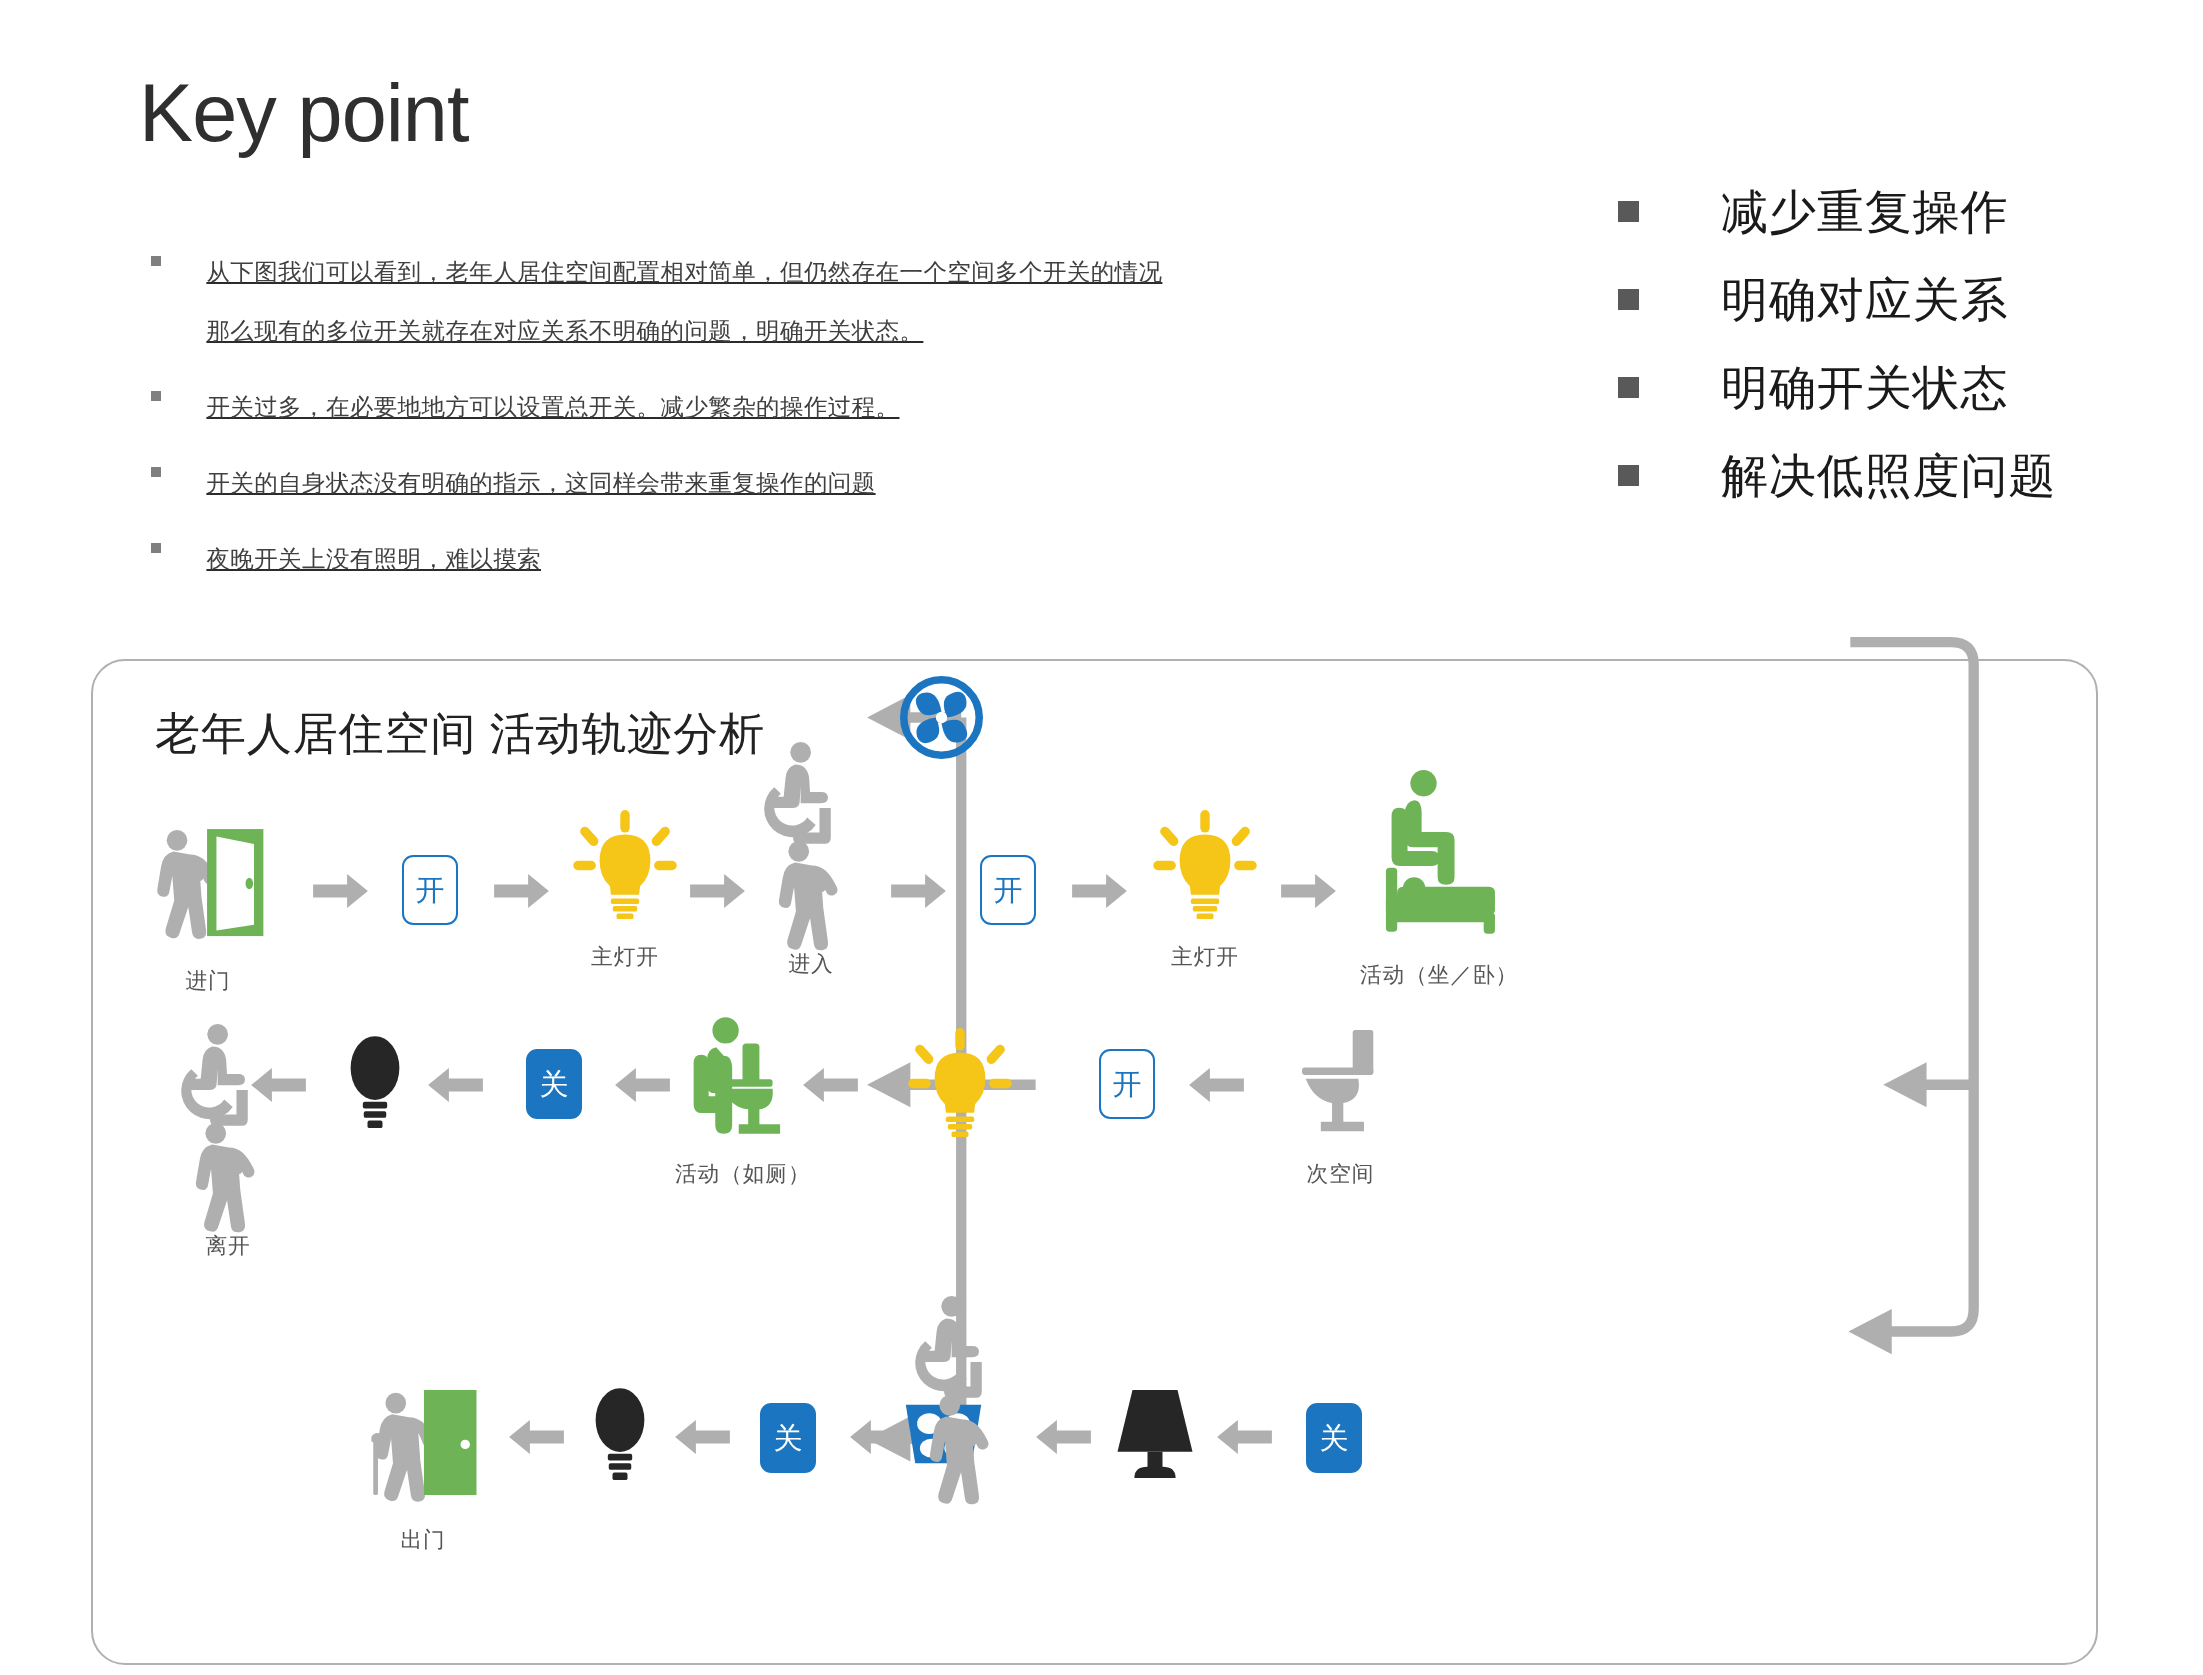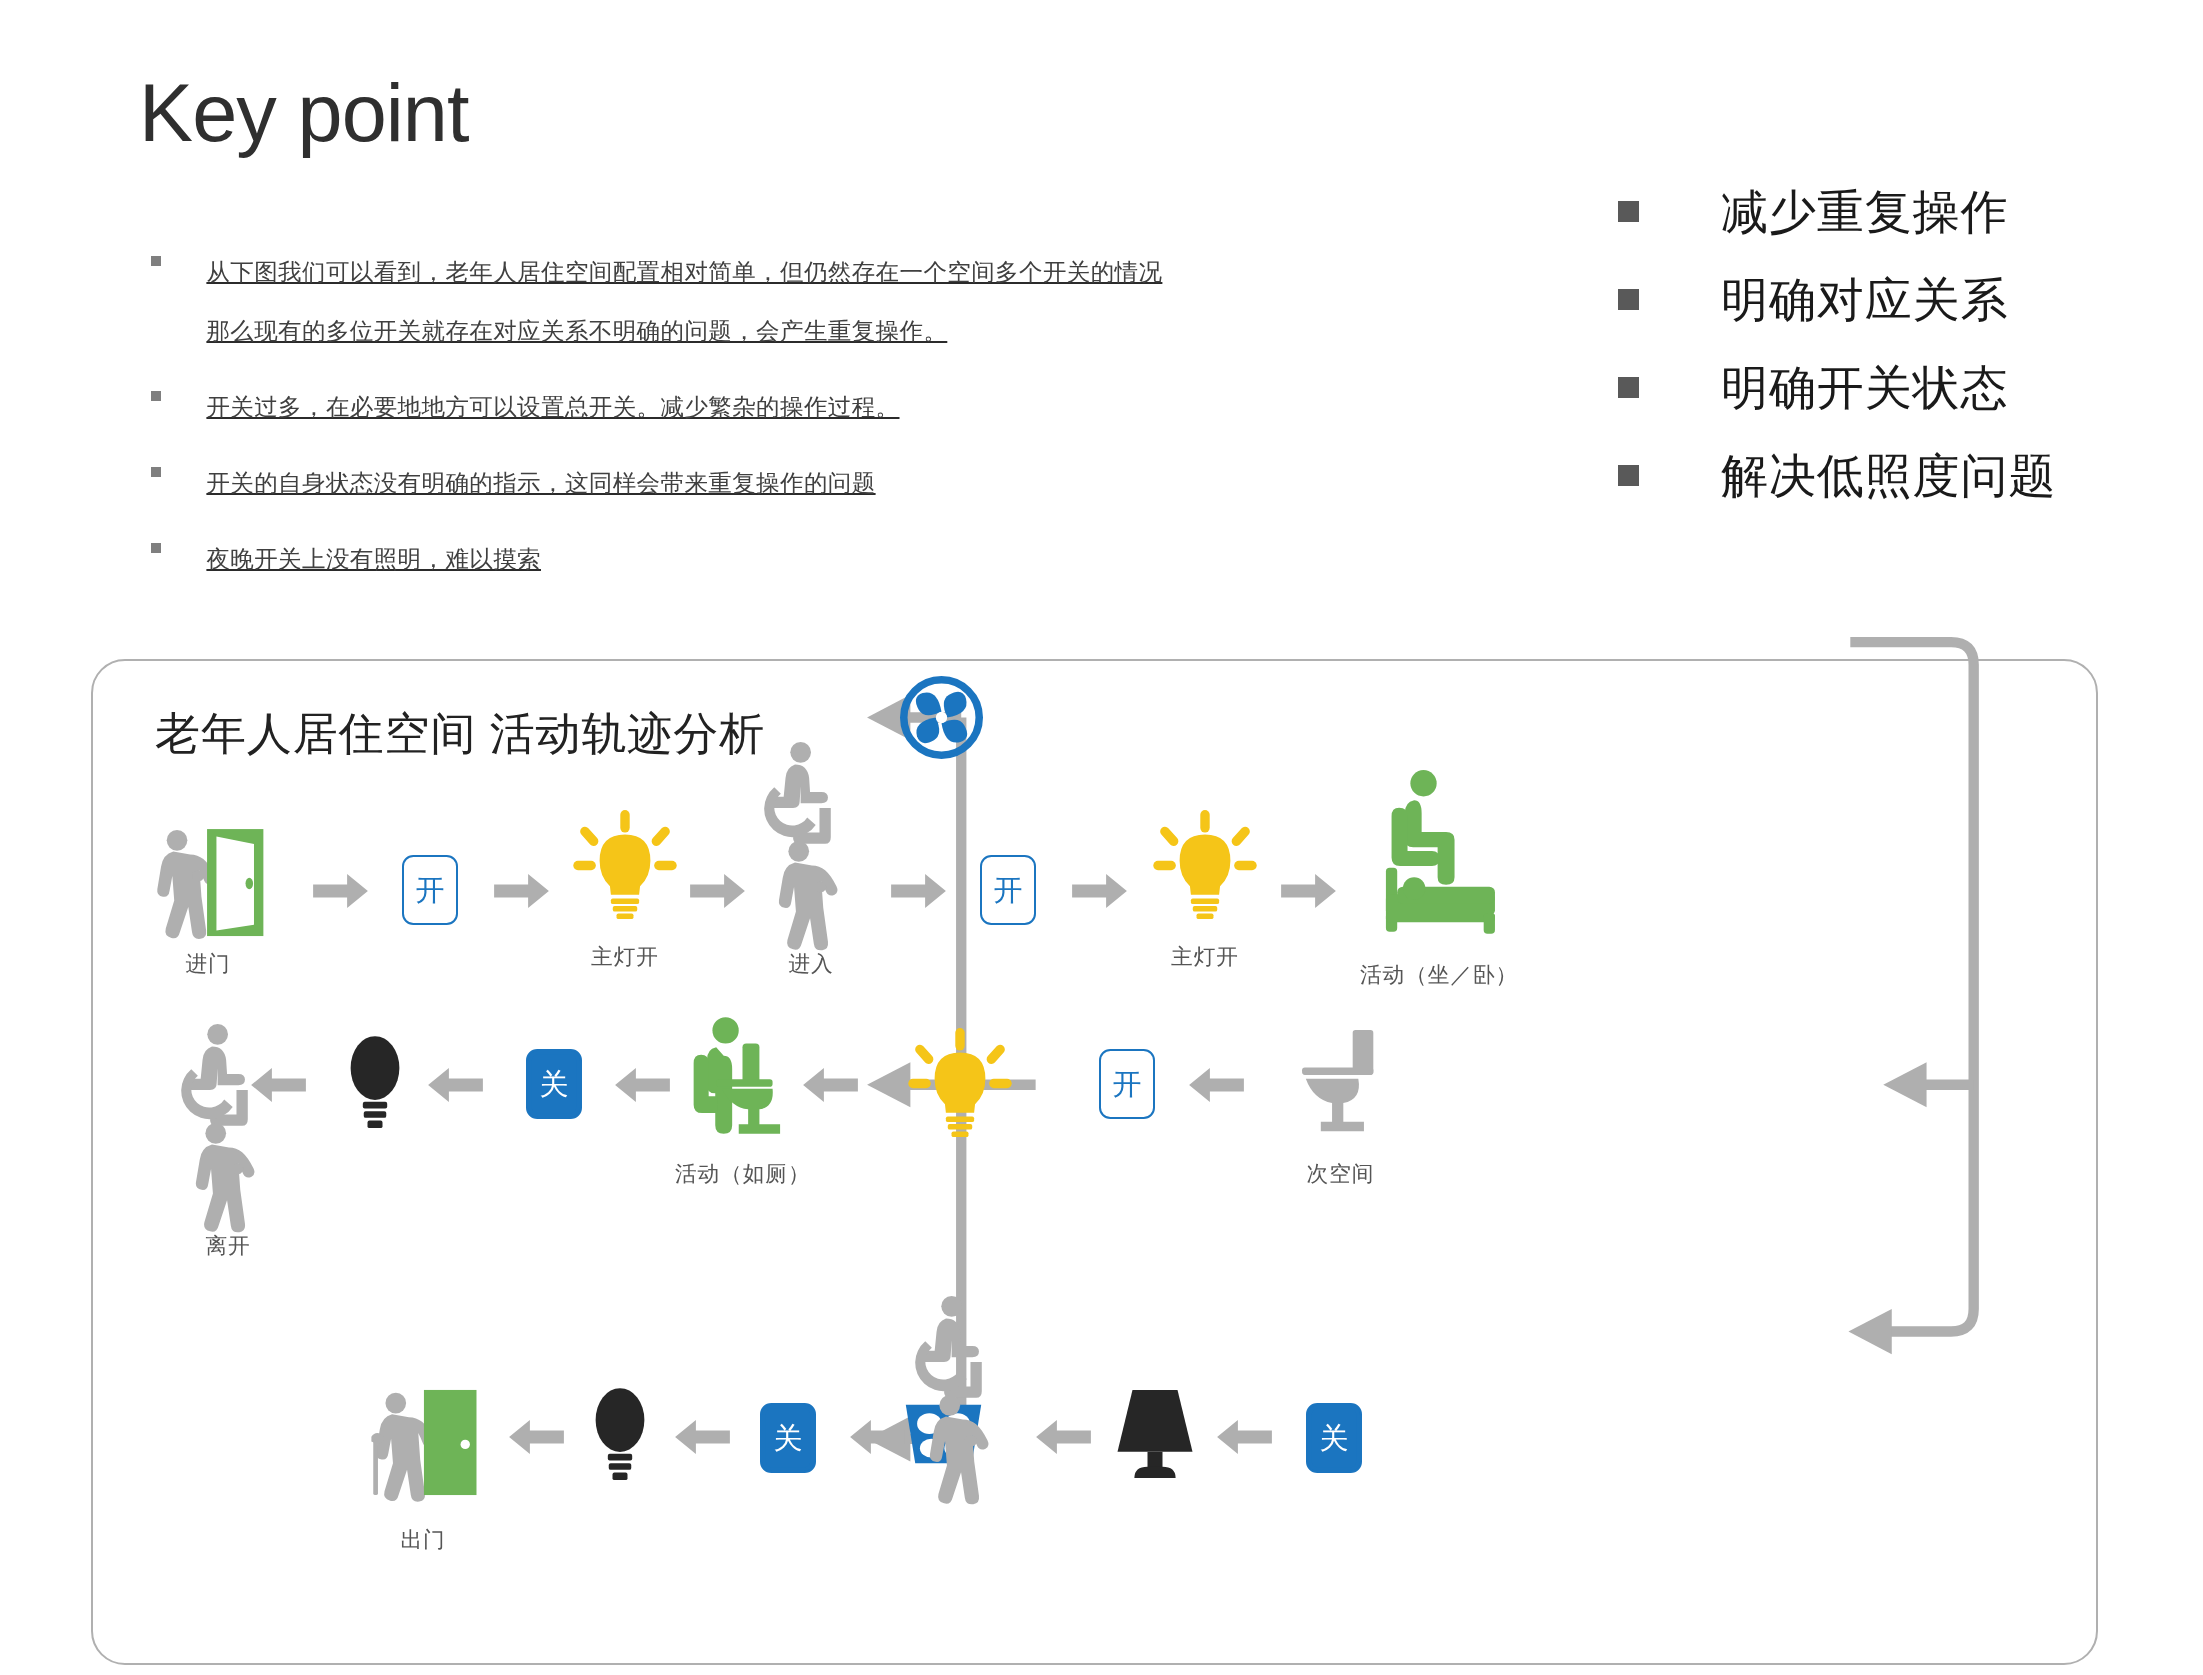"那么现有的多位开关就存在对应关系不明确的问题，会产生重复操作。" span.lb-line { text: 会产生重复操作 -> 明确开关状态 }
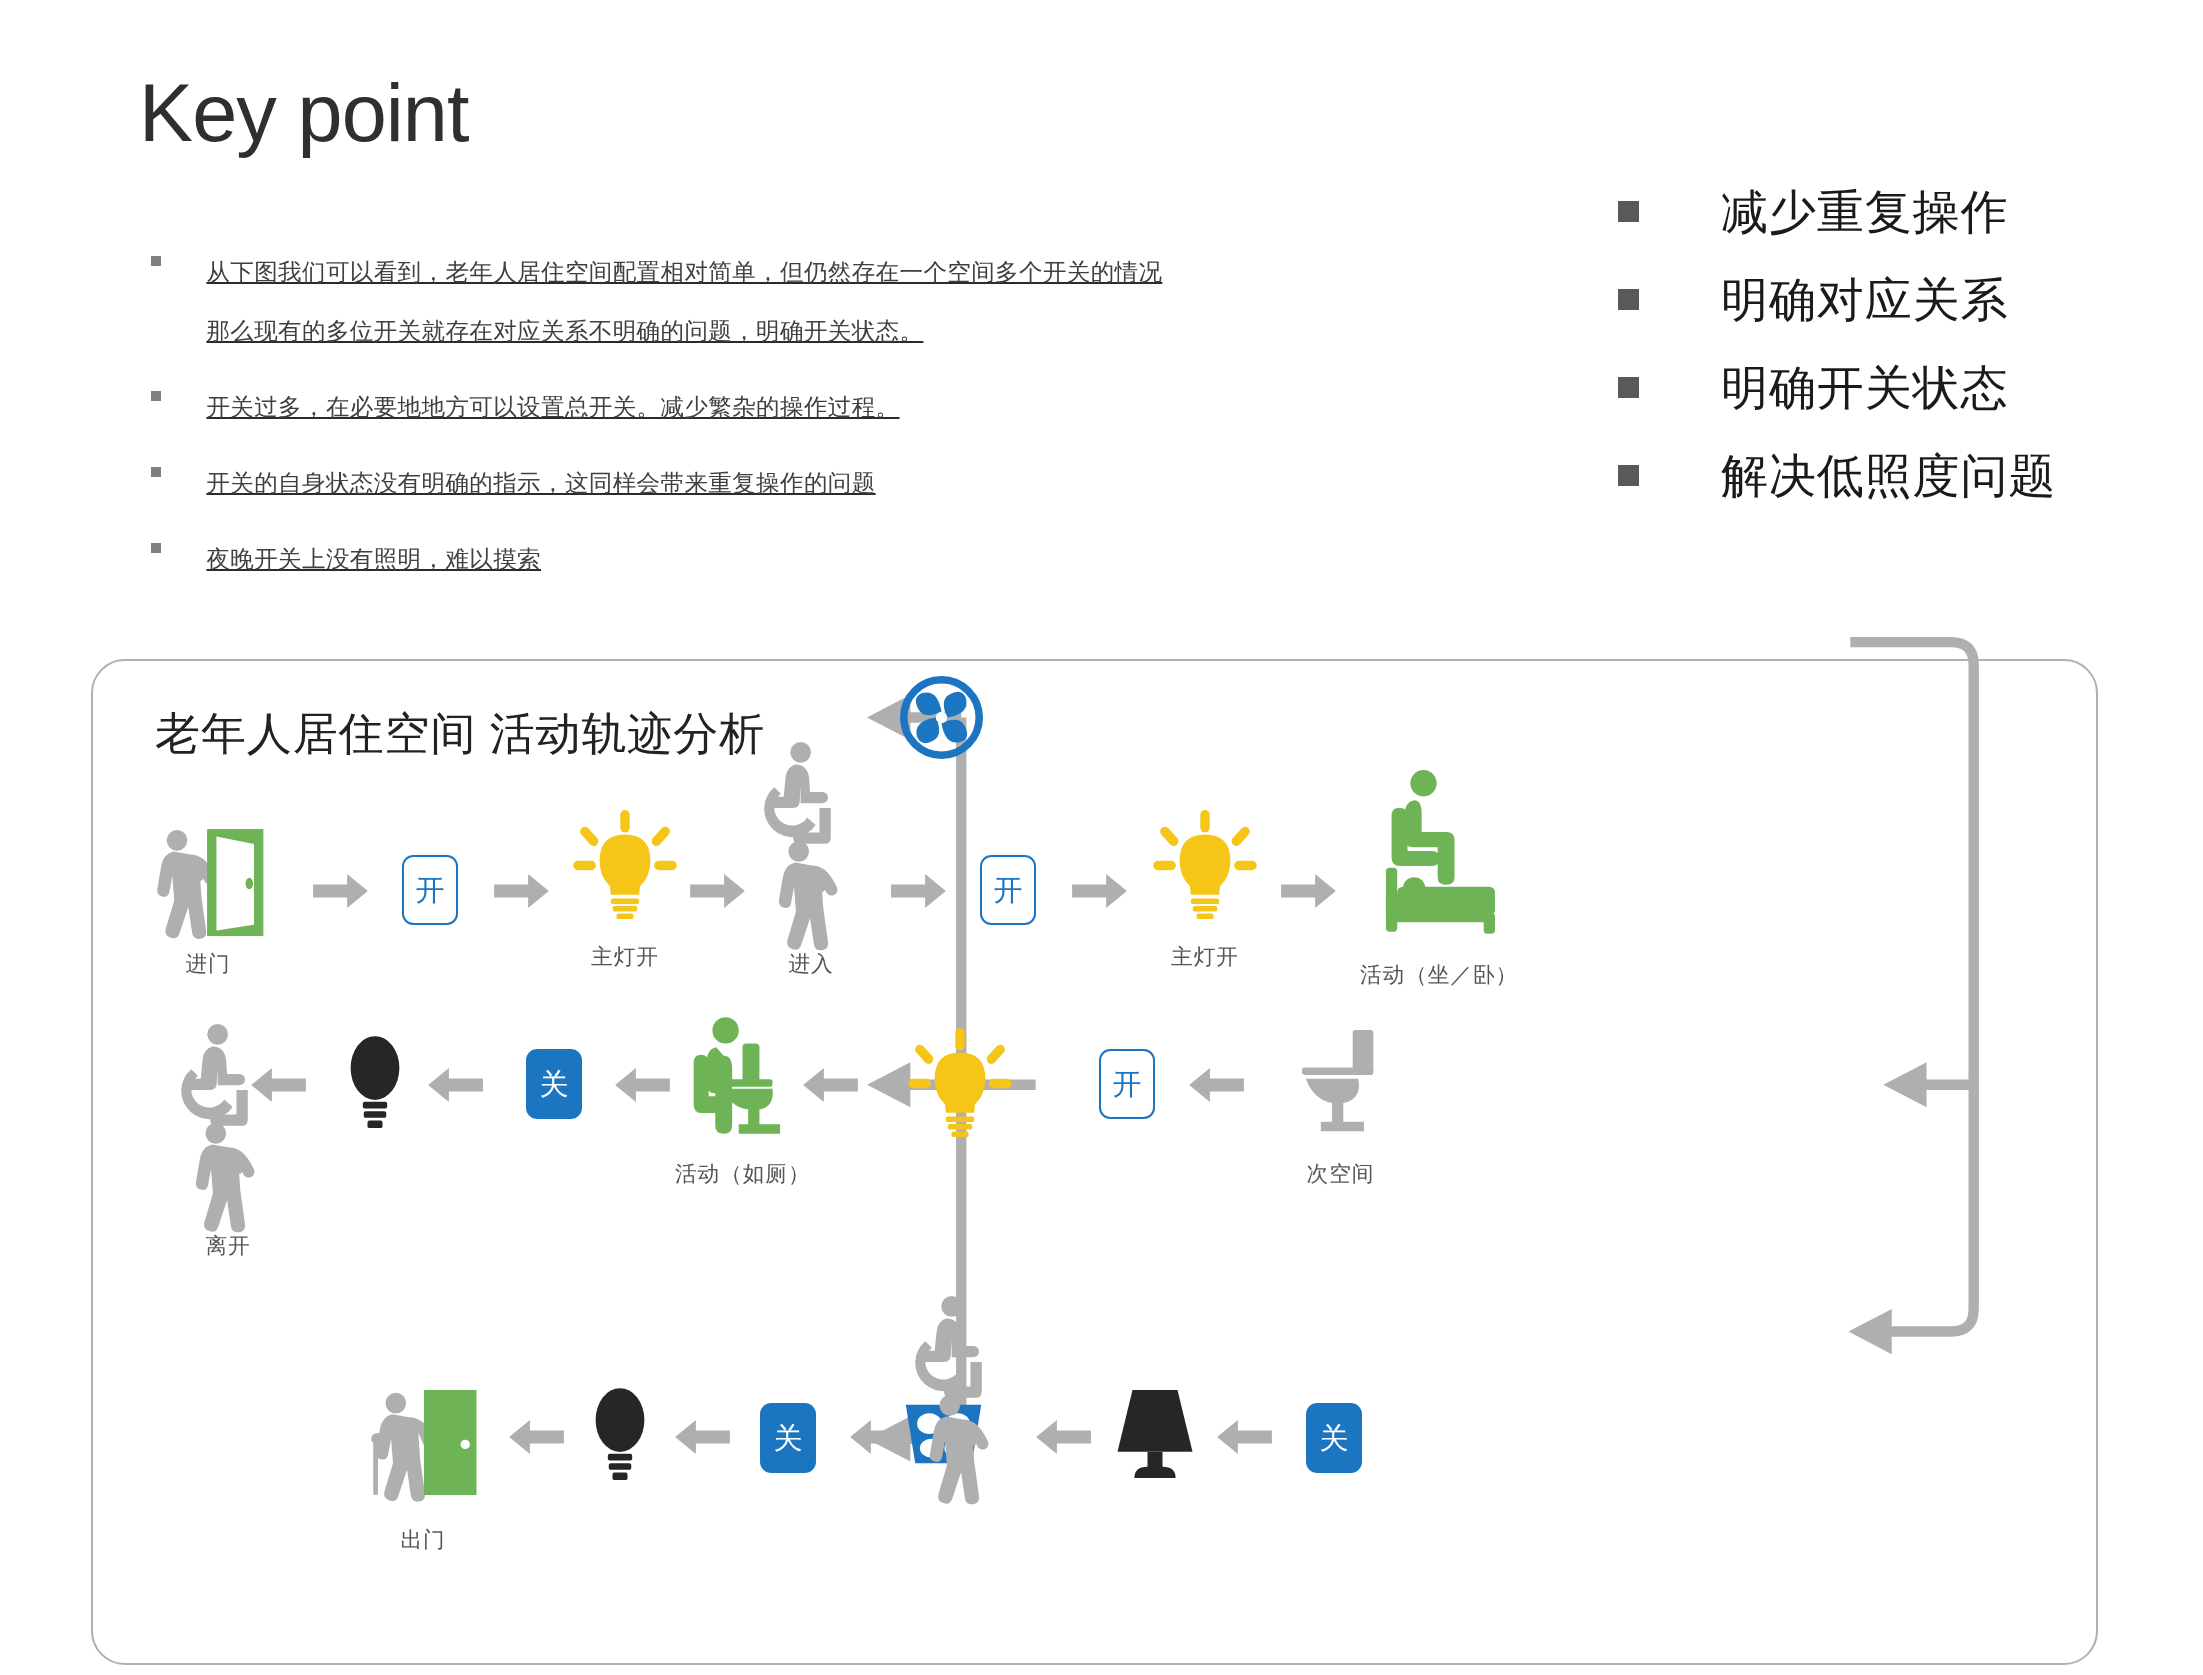"进门" div.node { gap: none -> 17px }
